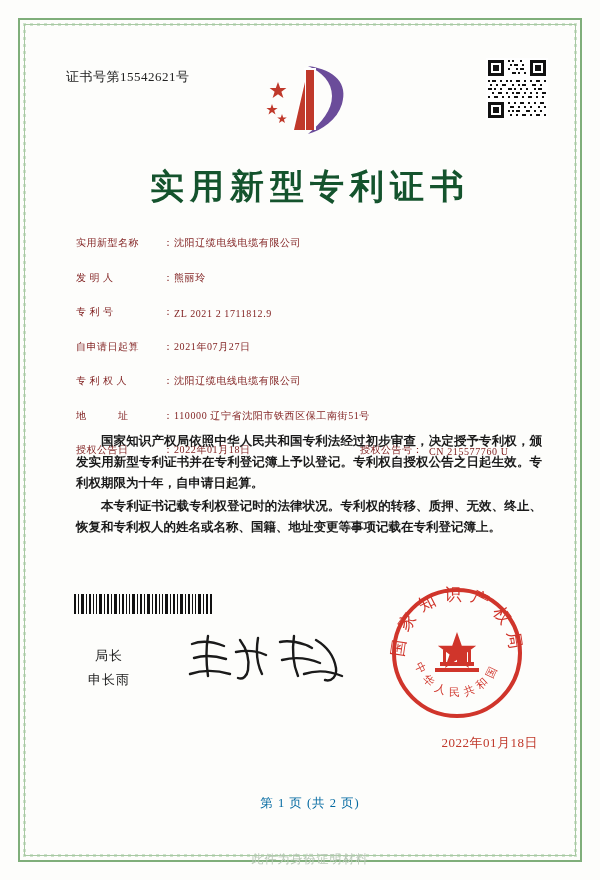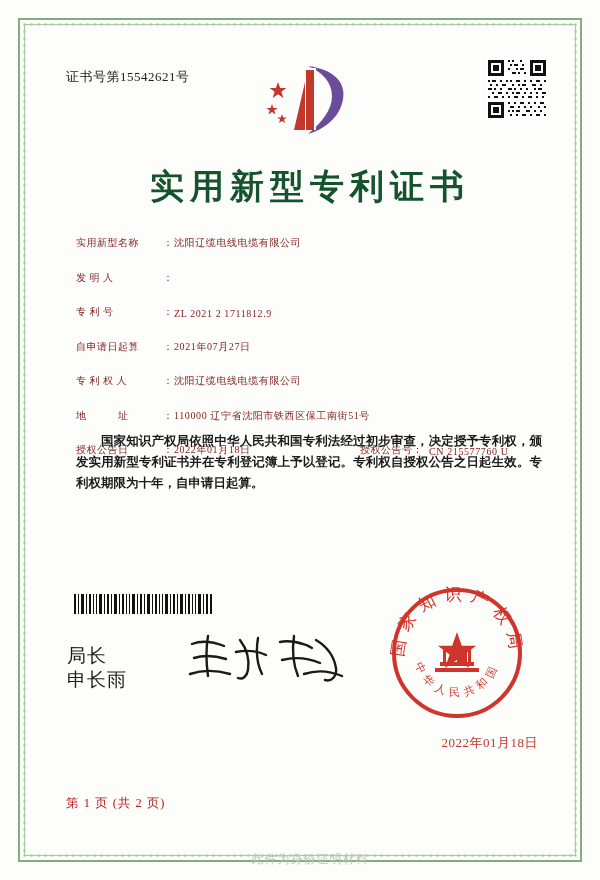"熊丽玲" span.field-value { html: none -> <span>熊丽玲</span> }
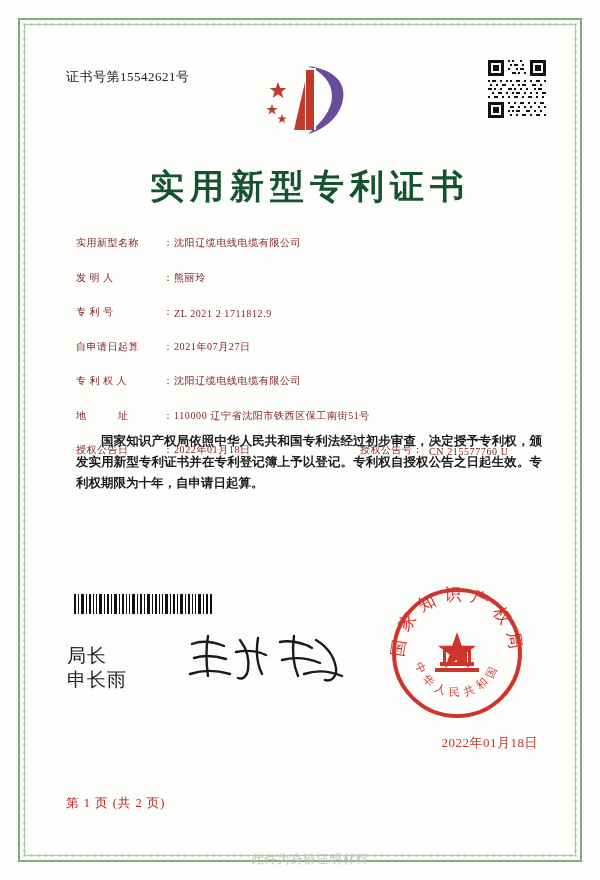"本专利证书记载专利权登记时的法律状况。专利权的转移、质押、无效、终止、恢复和专利" p { html: none -> <p>本专利证书记载专利权登记时的法律状况。专利权的转移、质押、无效、终止、恢复和专利权人的姓名或名称、国籍、地址变更等事项记载在专利登记簿上。</p> }
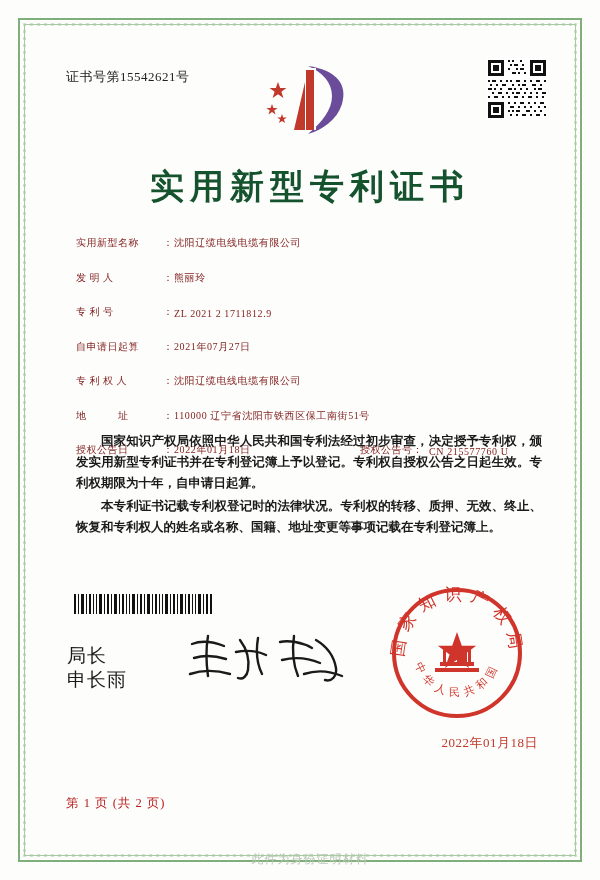"局长" .sign-block { font-size: 19px -> 13px; left: 1px -> 22px; text-align: none -> center }
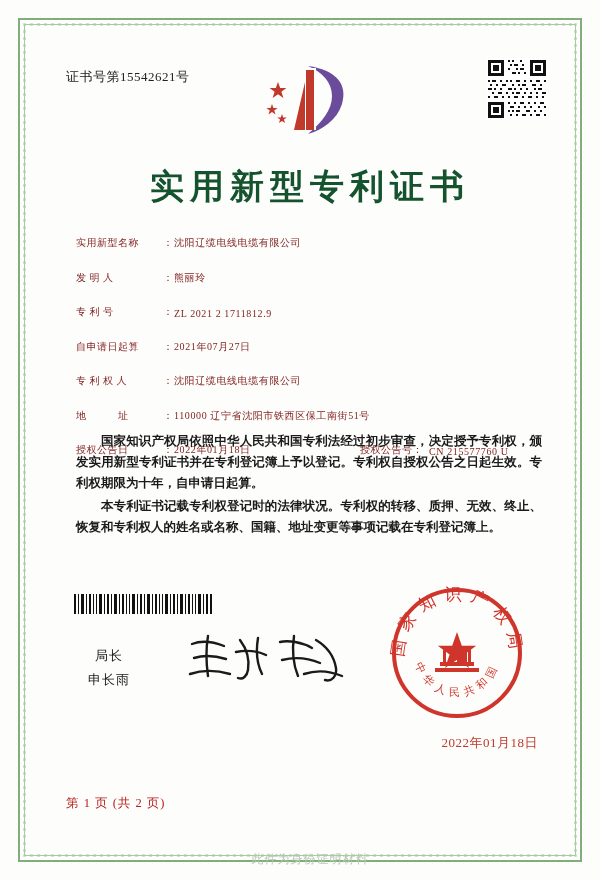"第 1 页 (共 2" .page-num { color: #b91c1c -> #0369a1; text-align: none -> center }
